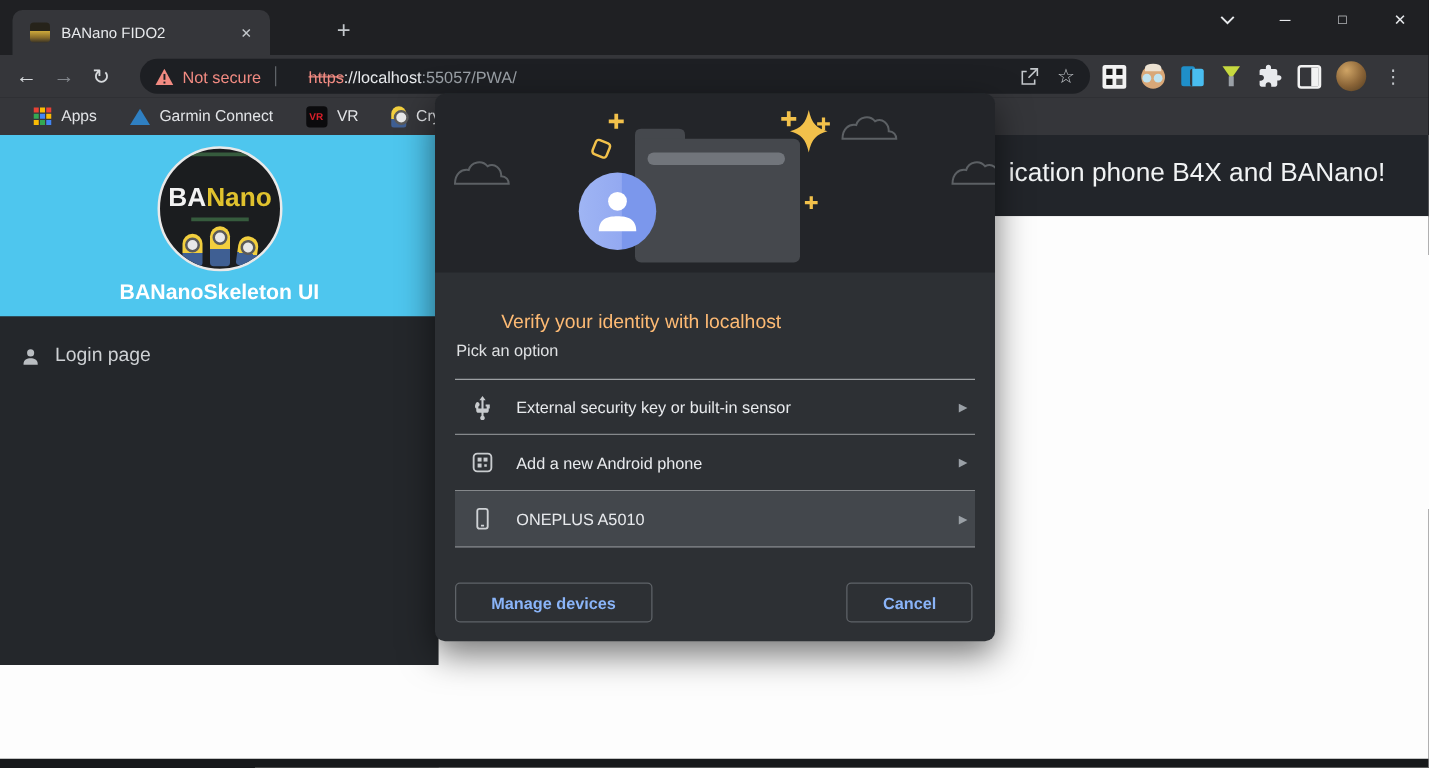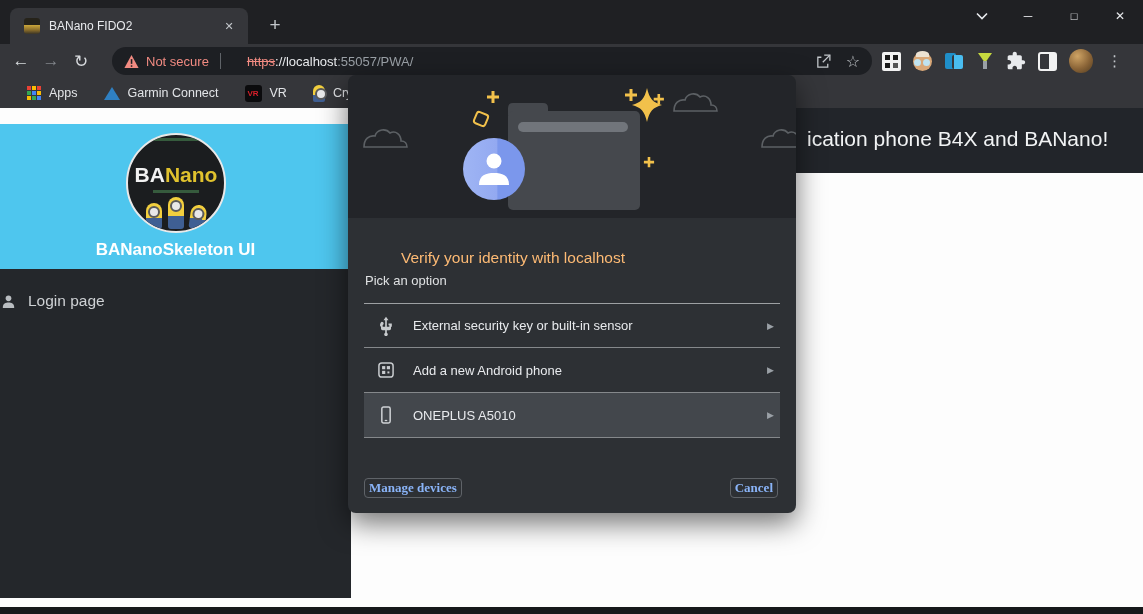"BANano FIDO2" .tab { width: 238px -> 206px }
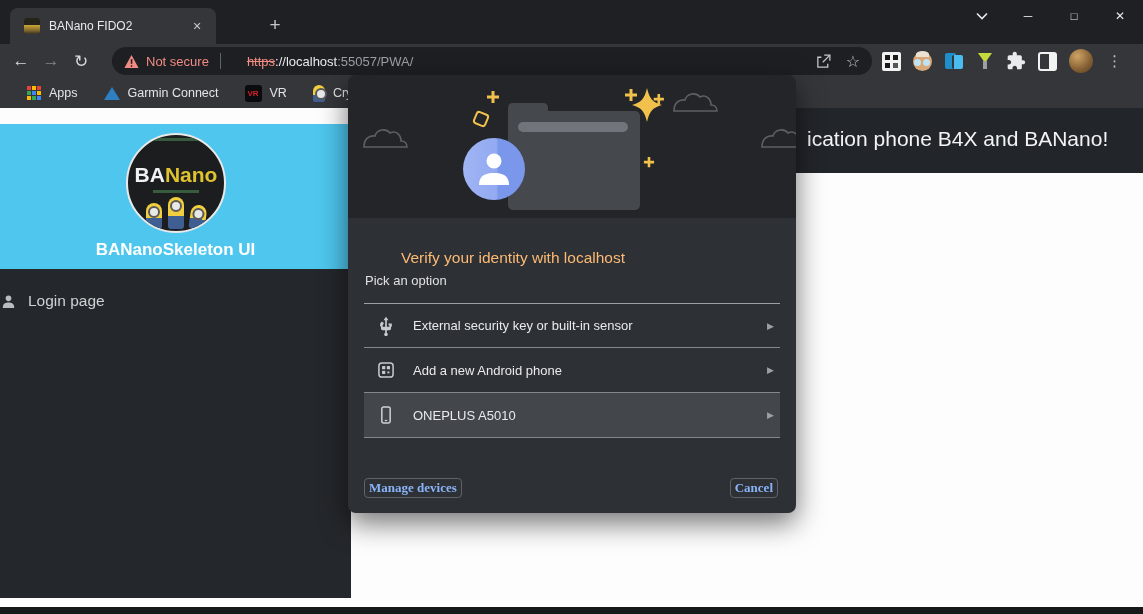"BANano" .sidebar { height: 474px -> 424px; top: 16px -> 0 }
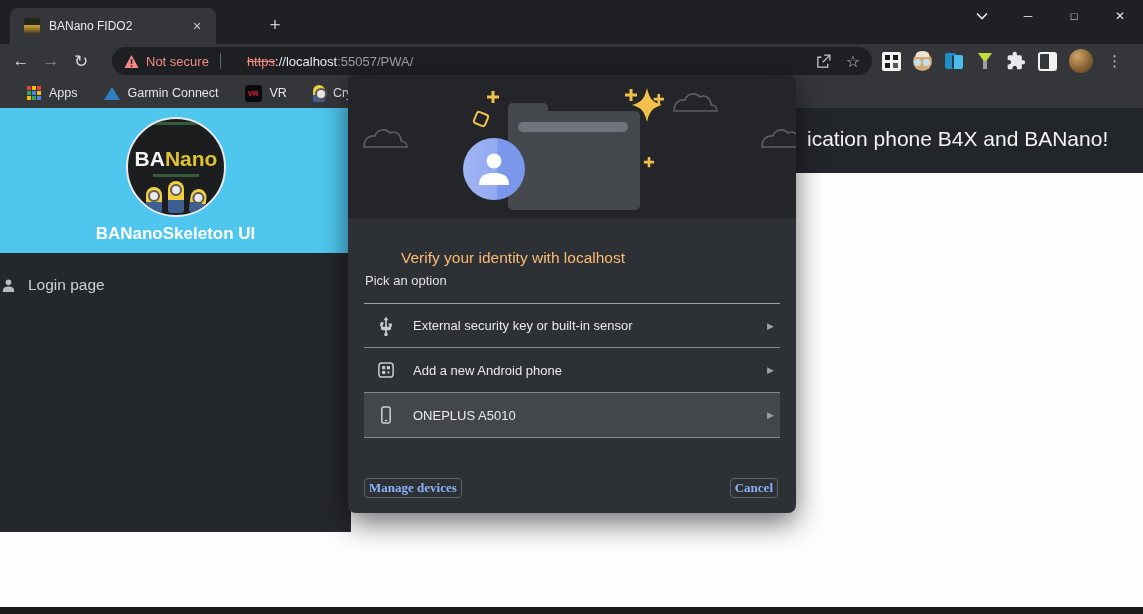"Login page" .nav-item { padding-left: none -> 16px }
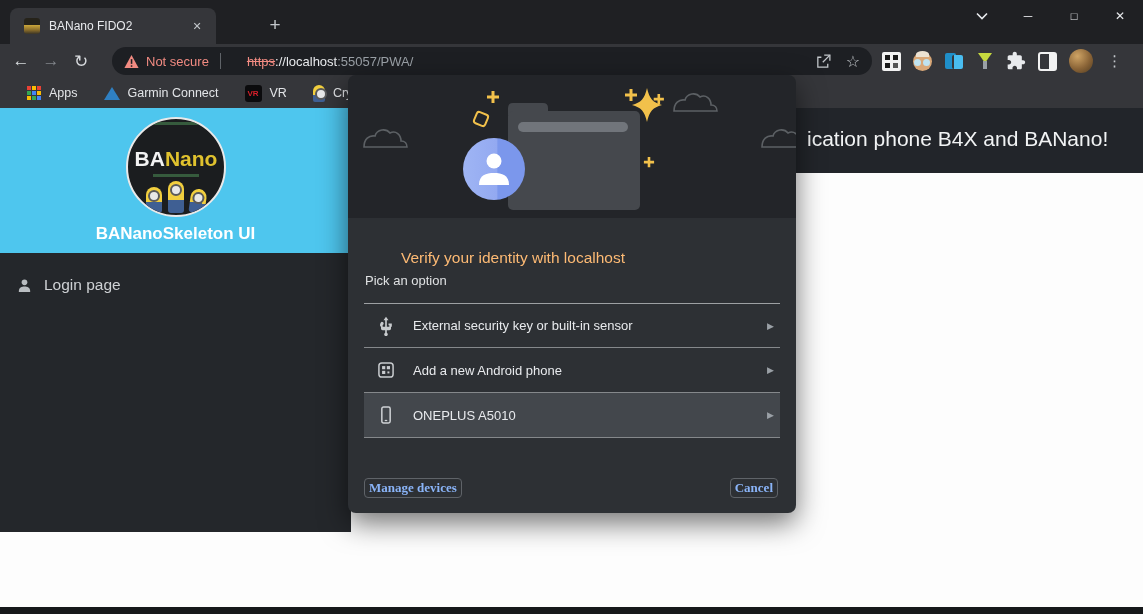"Manage devices" .dlg-btn { font-family: Liberation Serif, serif -> Liberation Sans, sans-serif; height: 20px -> 32px; padding: 0 4px -> 0 28px }
